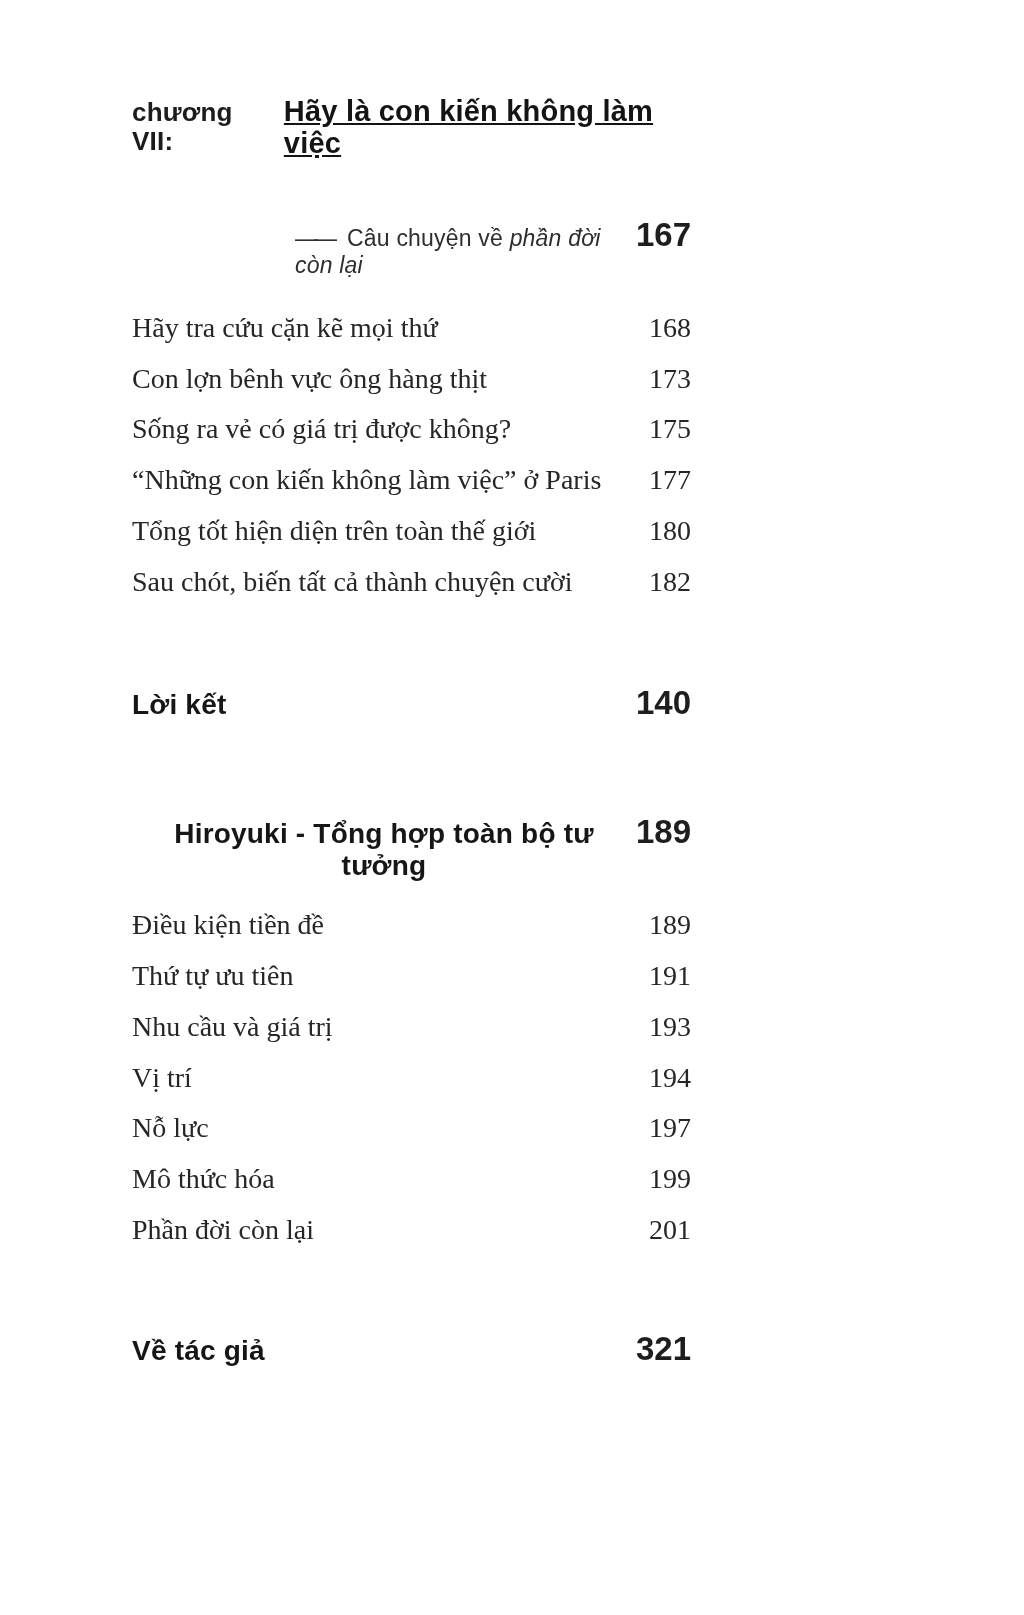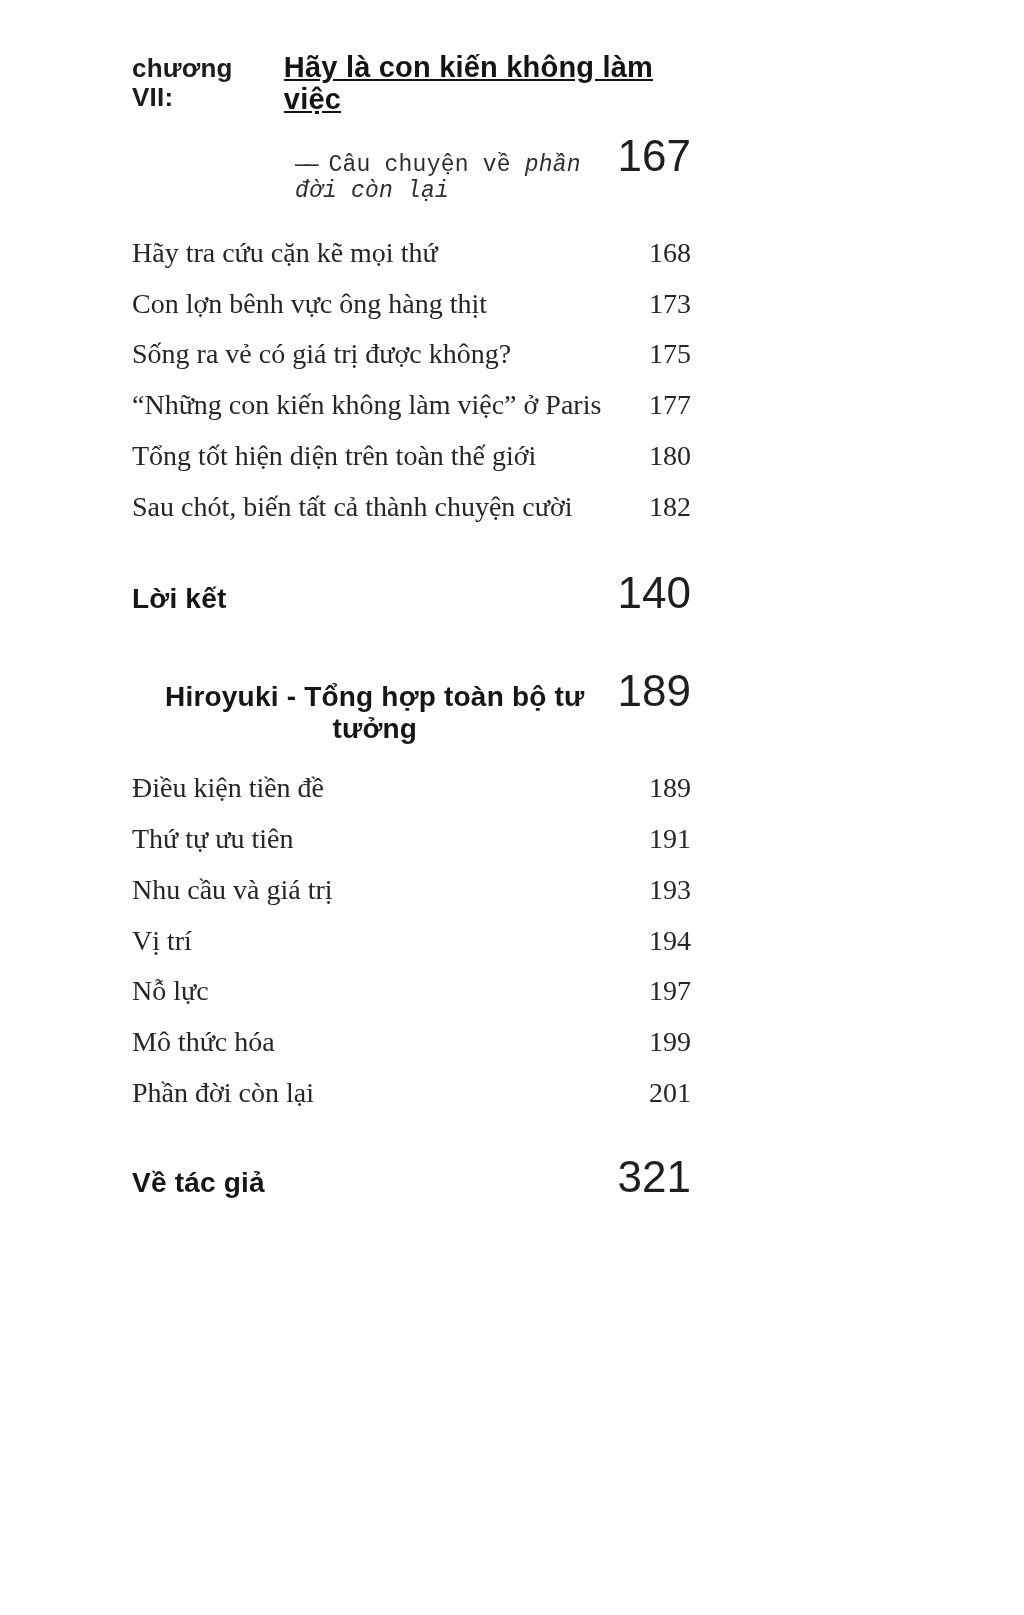"chương VII:" .page { padding: 52px 164px 0 132px -> 96px 164px 0 132px }
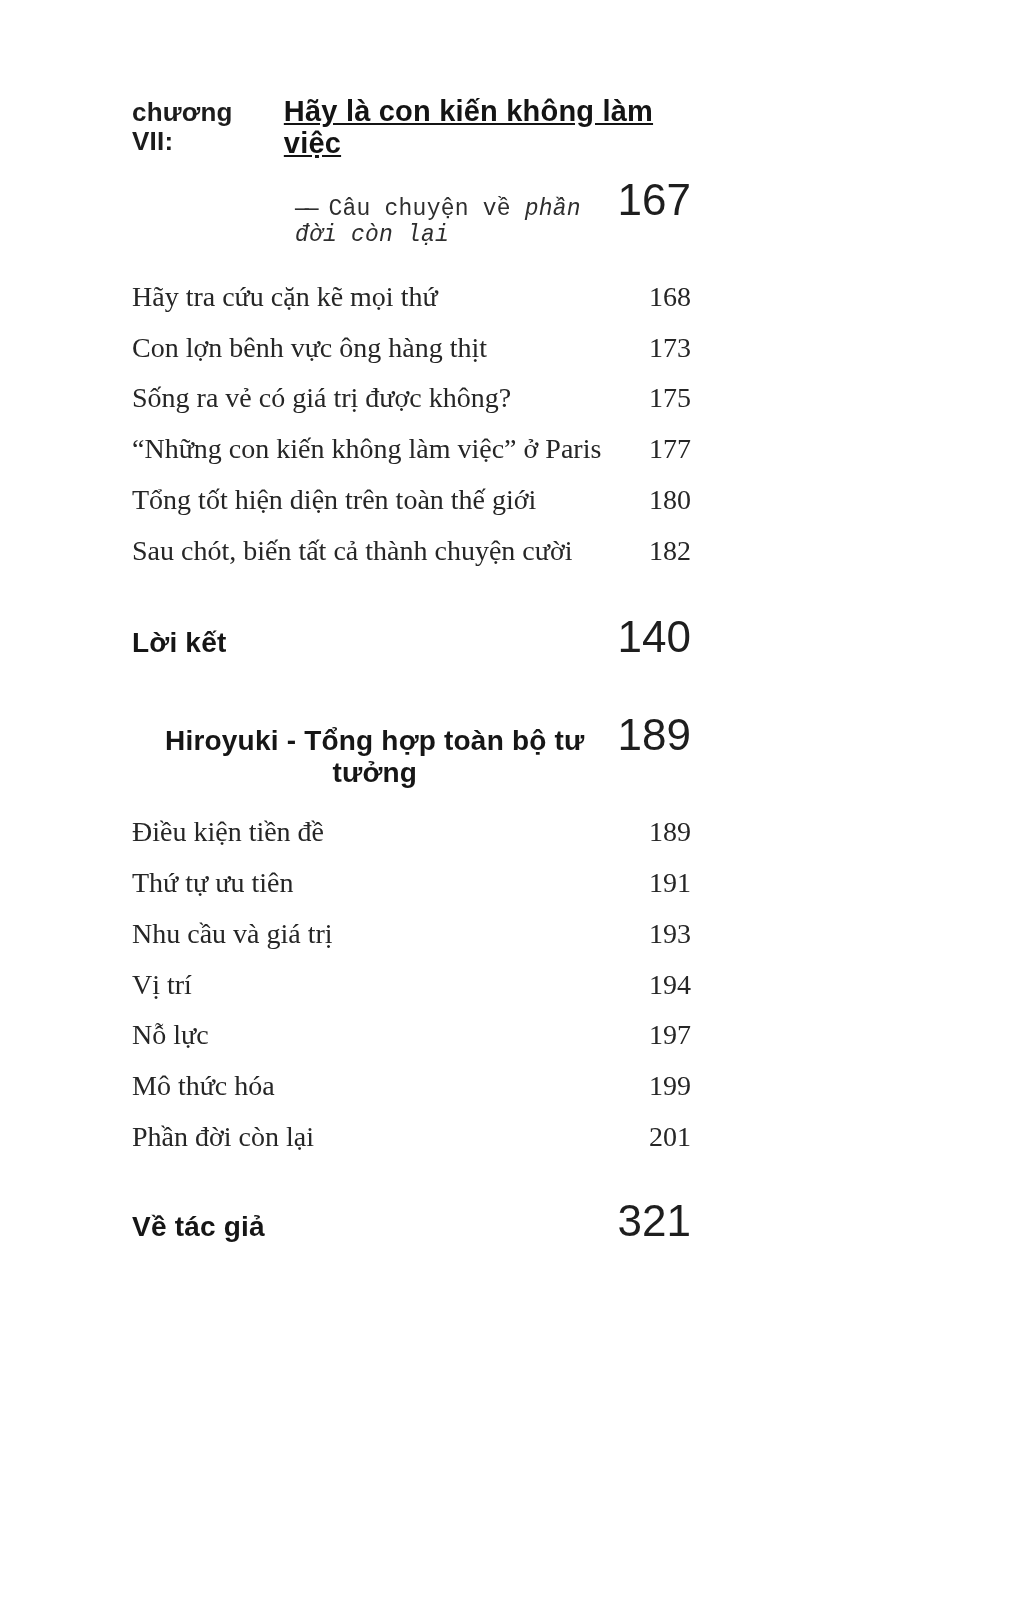"—— Câu chuyện về phần" .chapter-subtitle { font-family: Liberation Mono, monospace -> Liberation Sans, sans-serif }
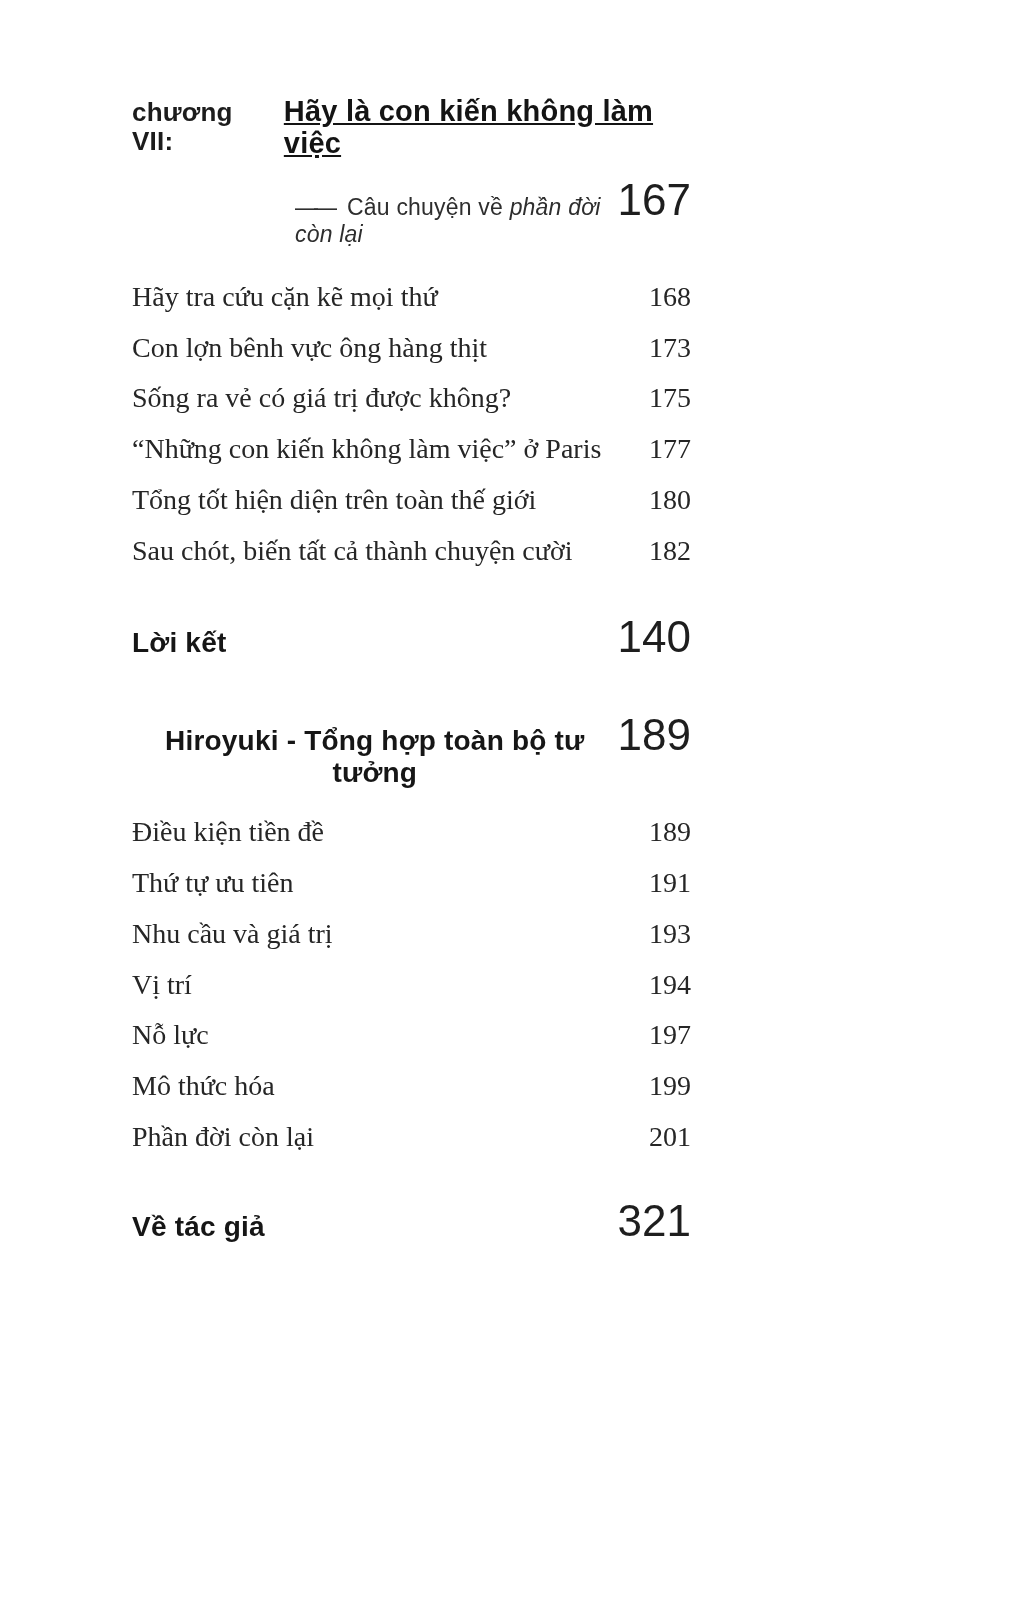"167" .big-page-num { font-size: 44px -> 33px; font-weight: 400 -> 700; margin-top: none -> 40px }
